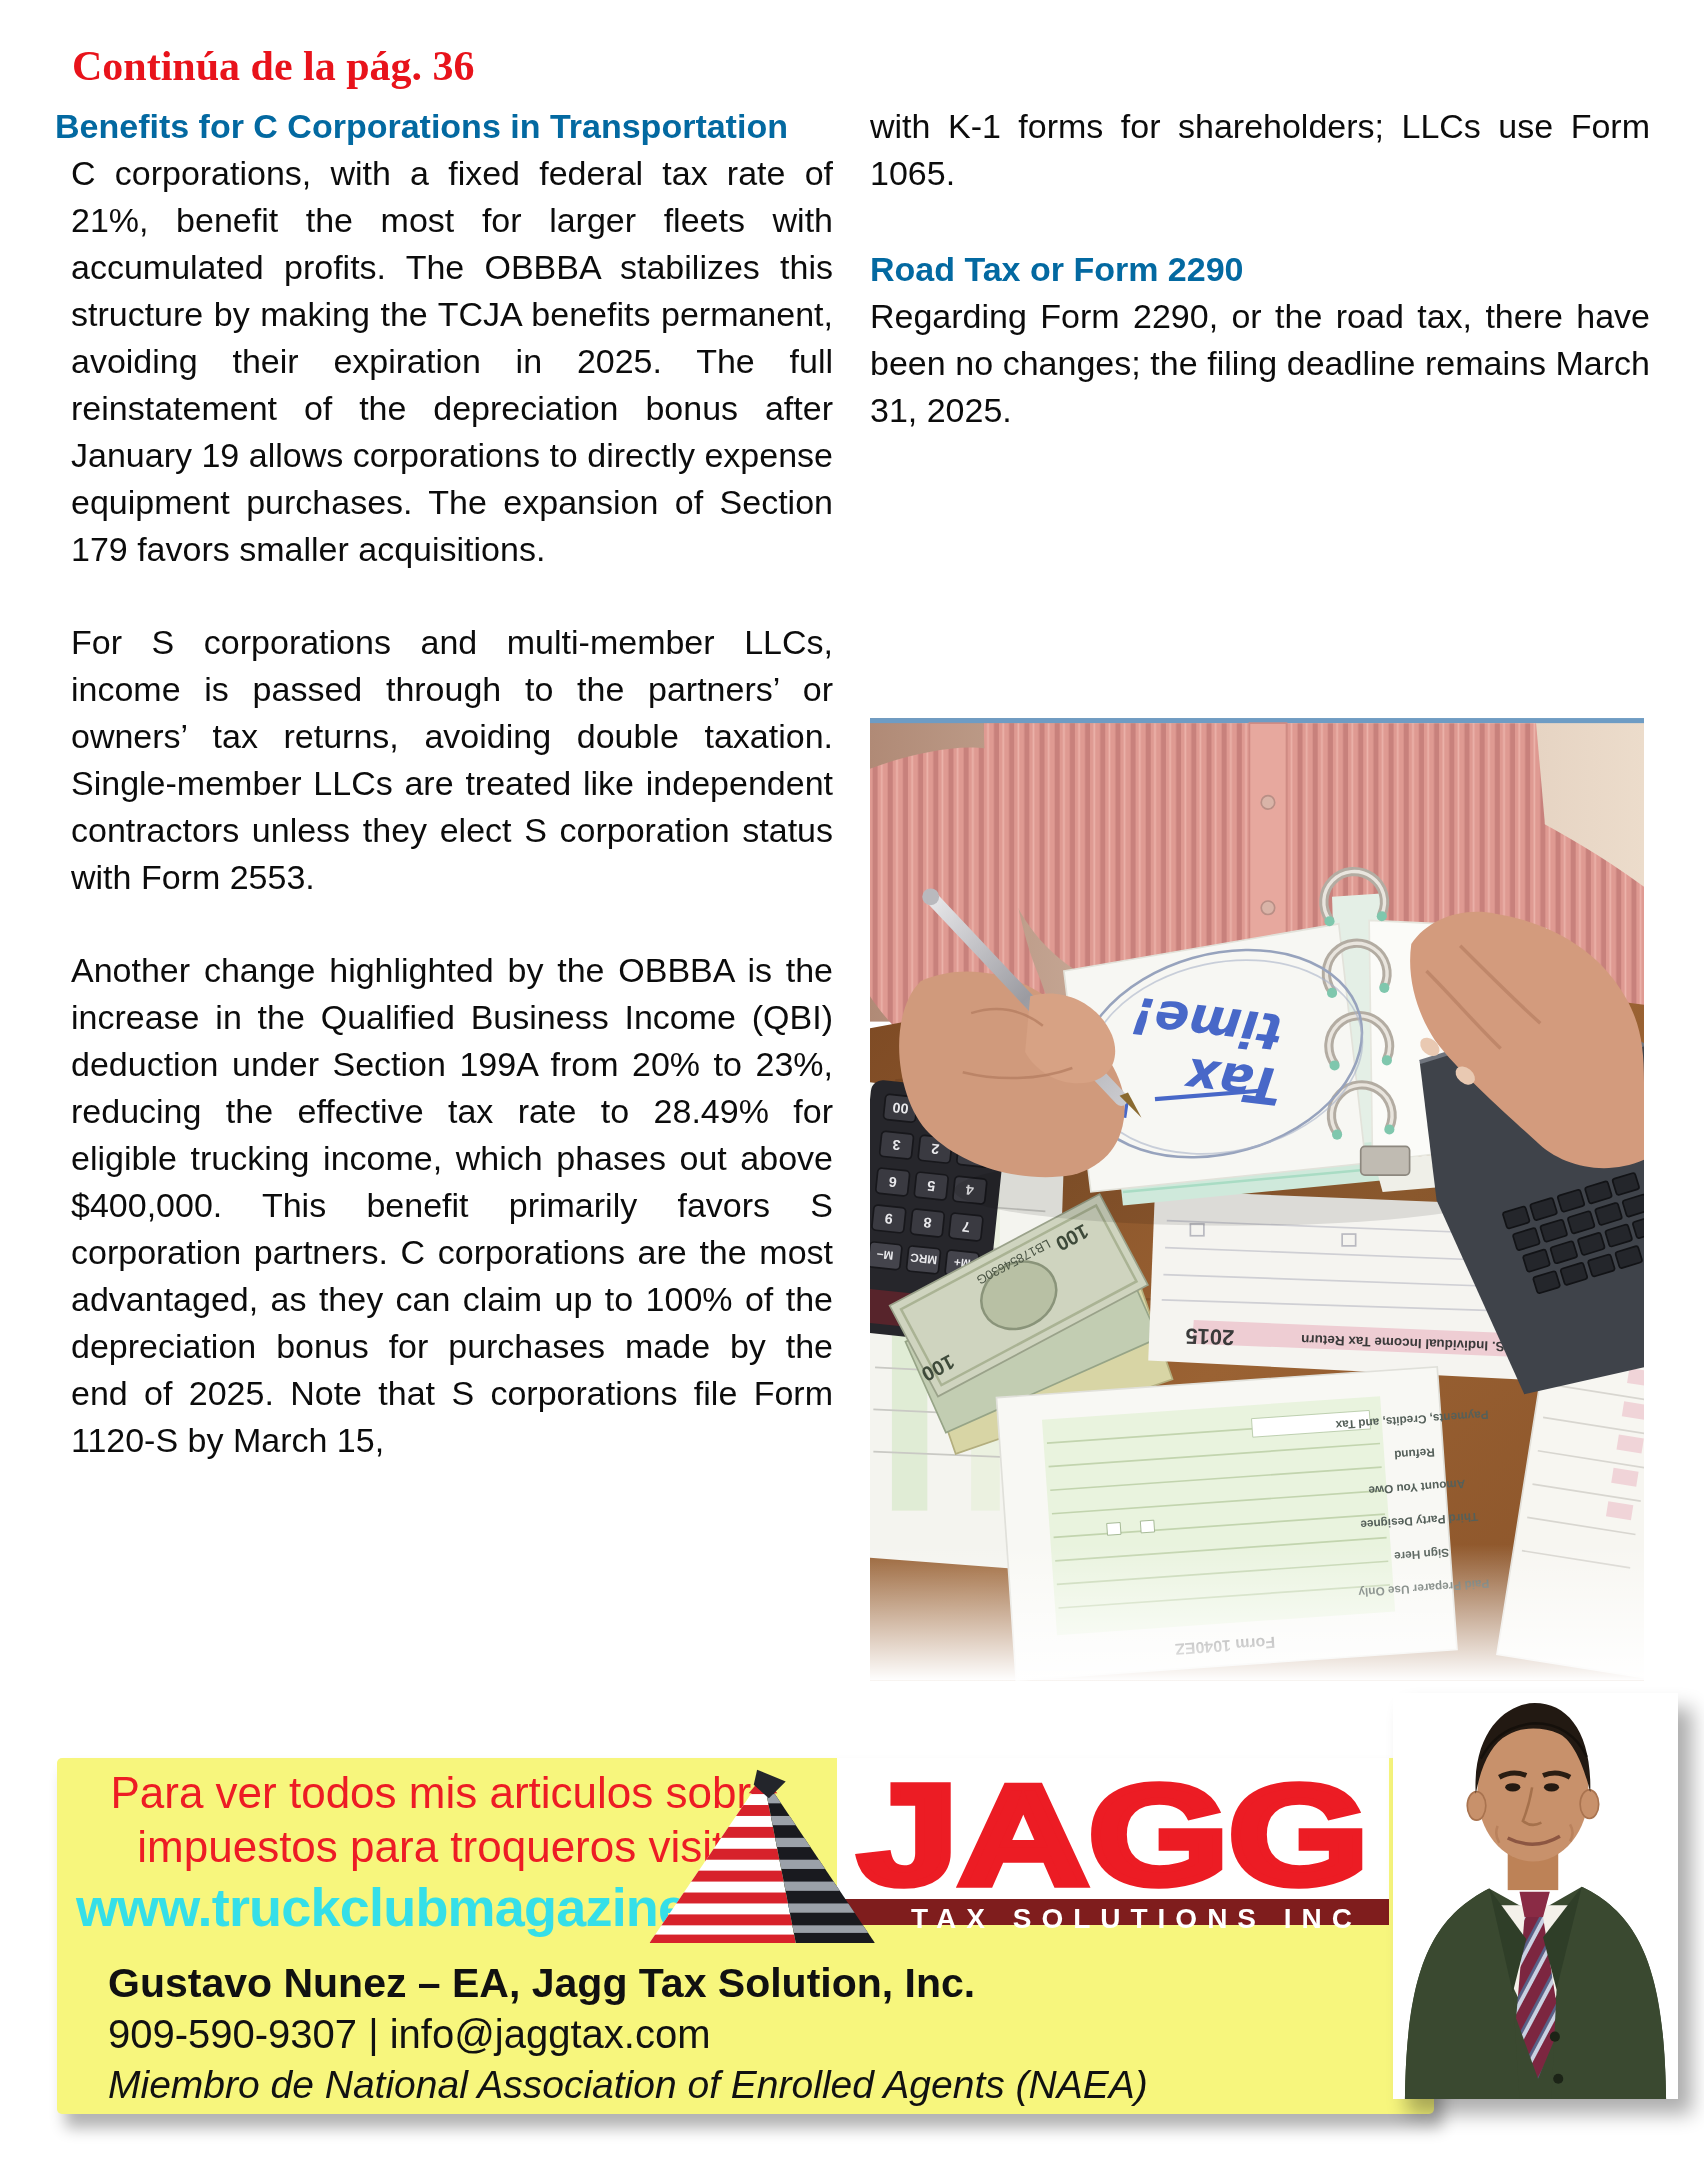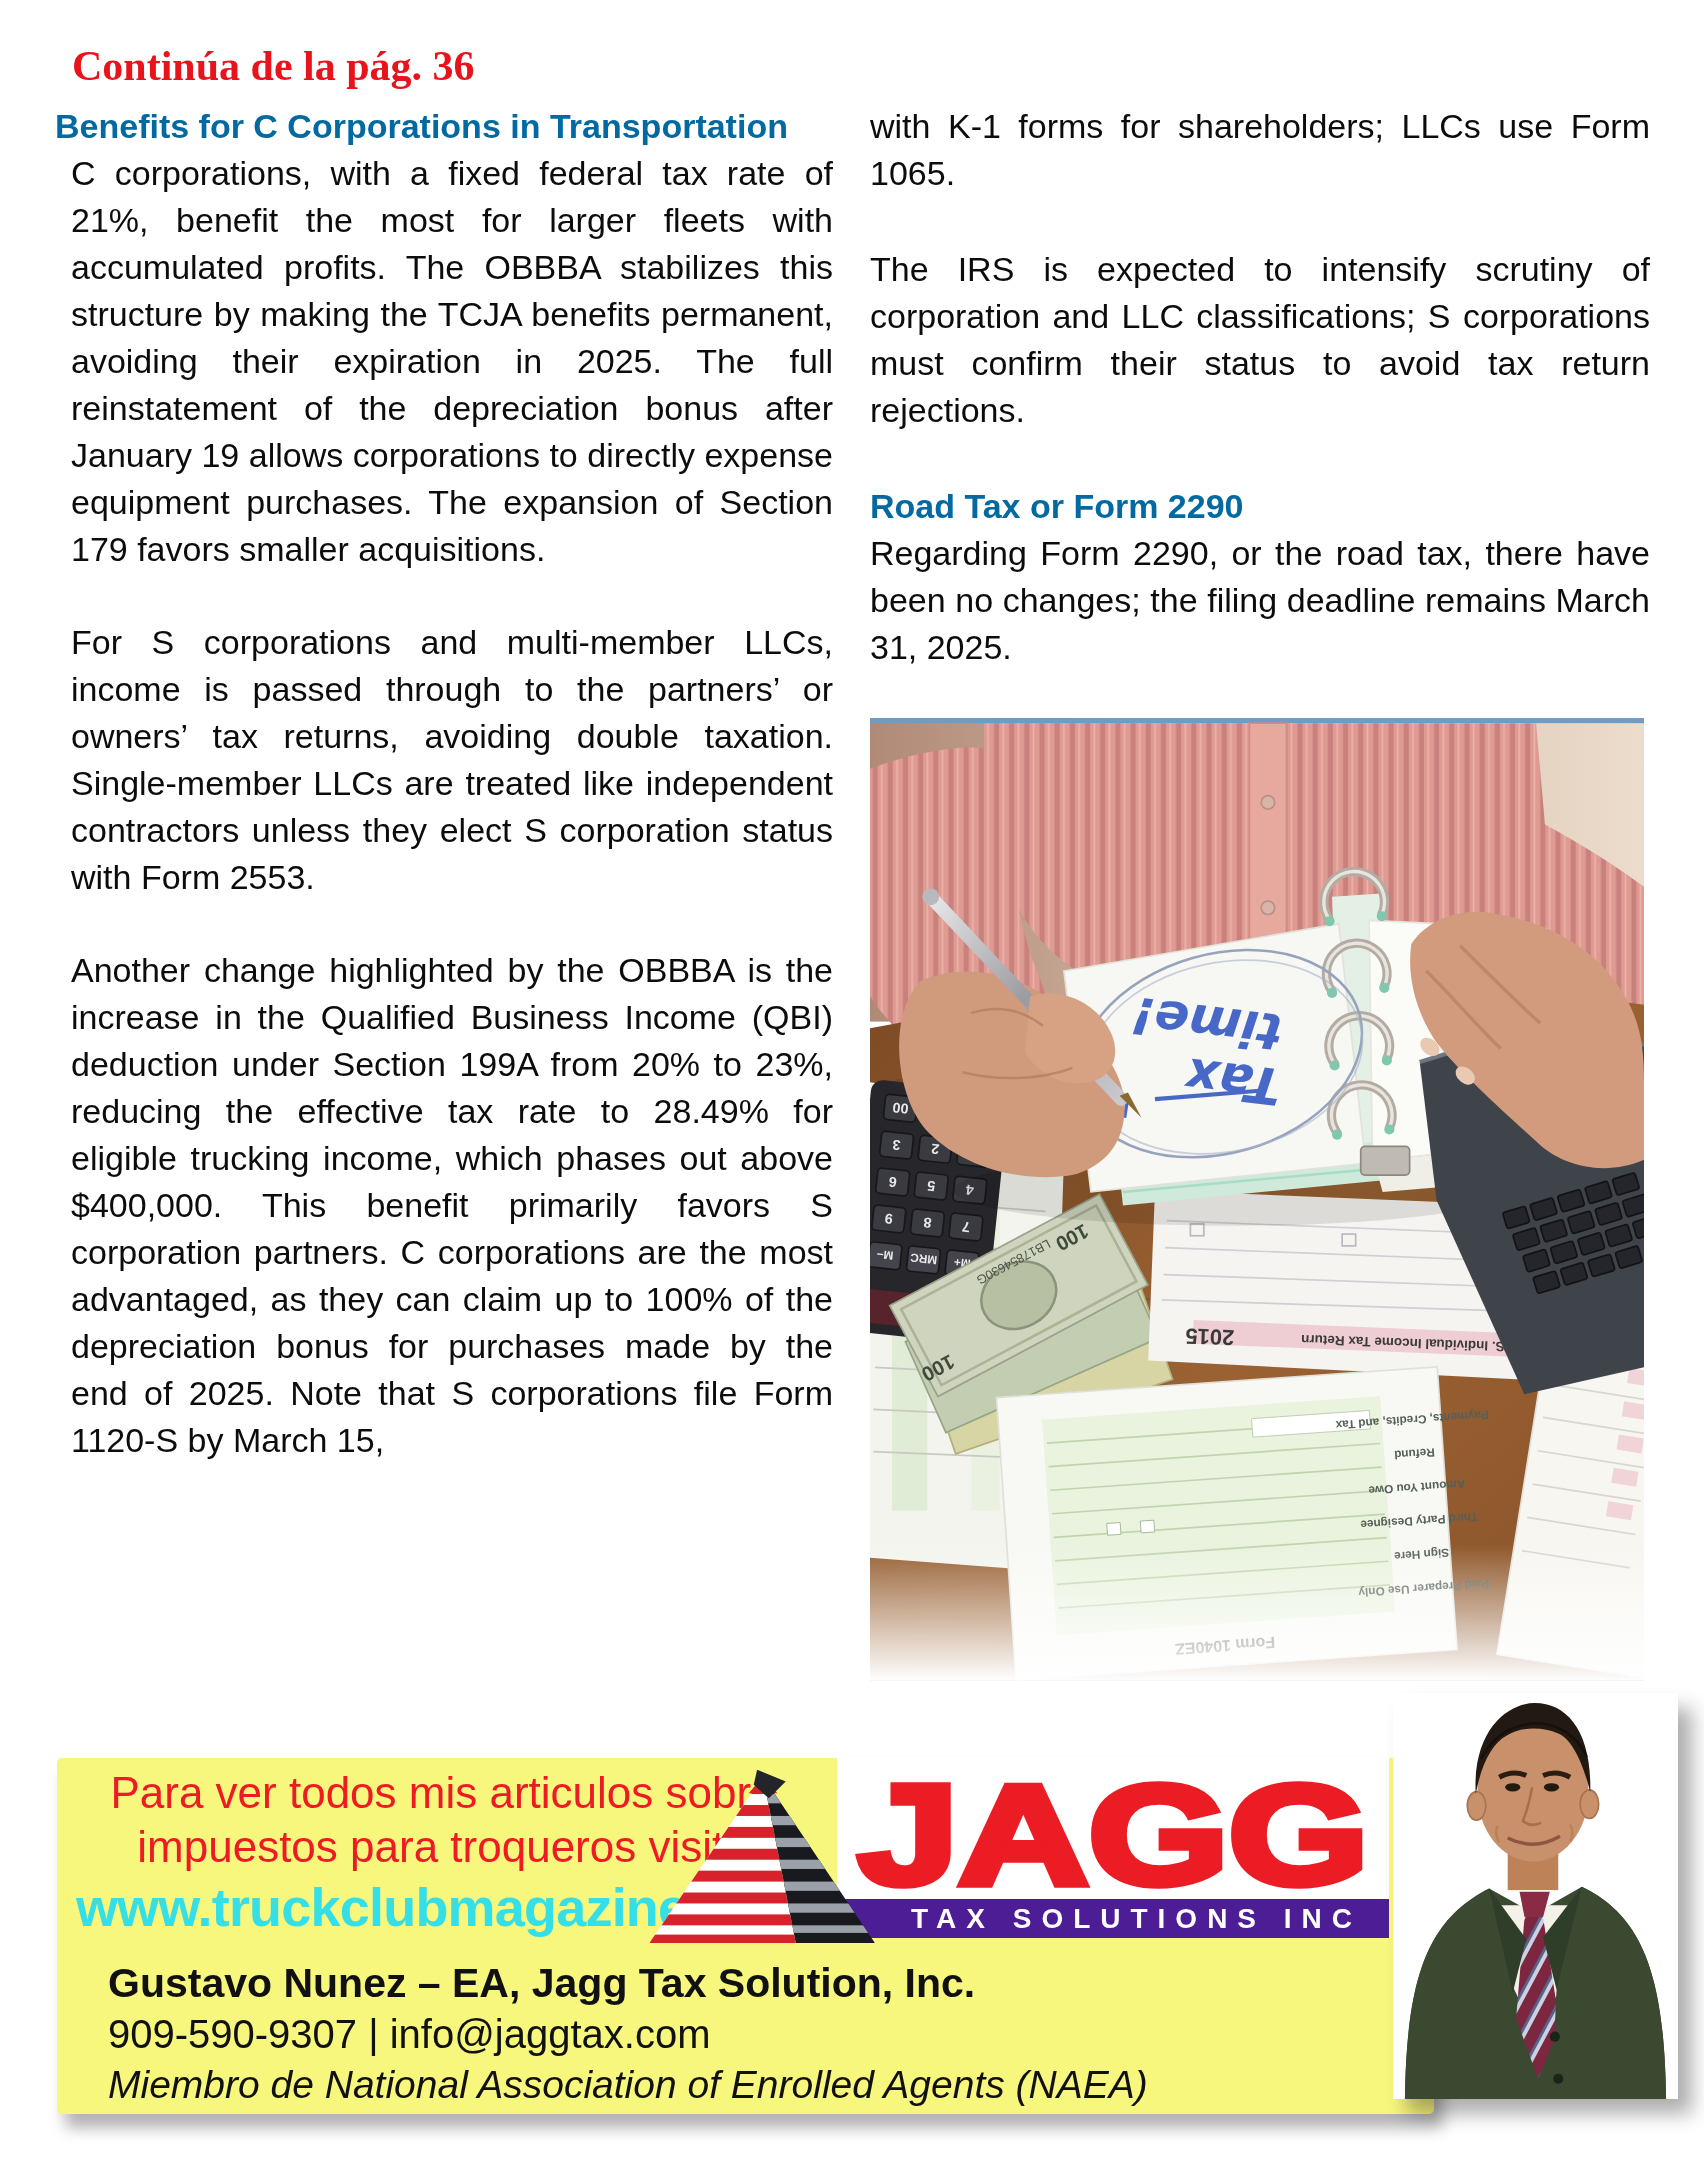"The IRS is expected to" p { html: <p>The IRS is expected to intensify scrutiny of corporation and LLC classifications; S corporations must confirm their status to avoid tax return rejections.</p> -> none }
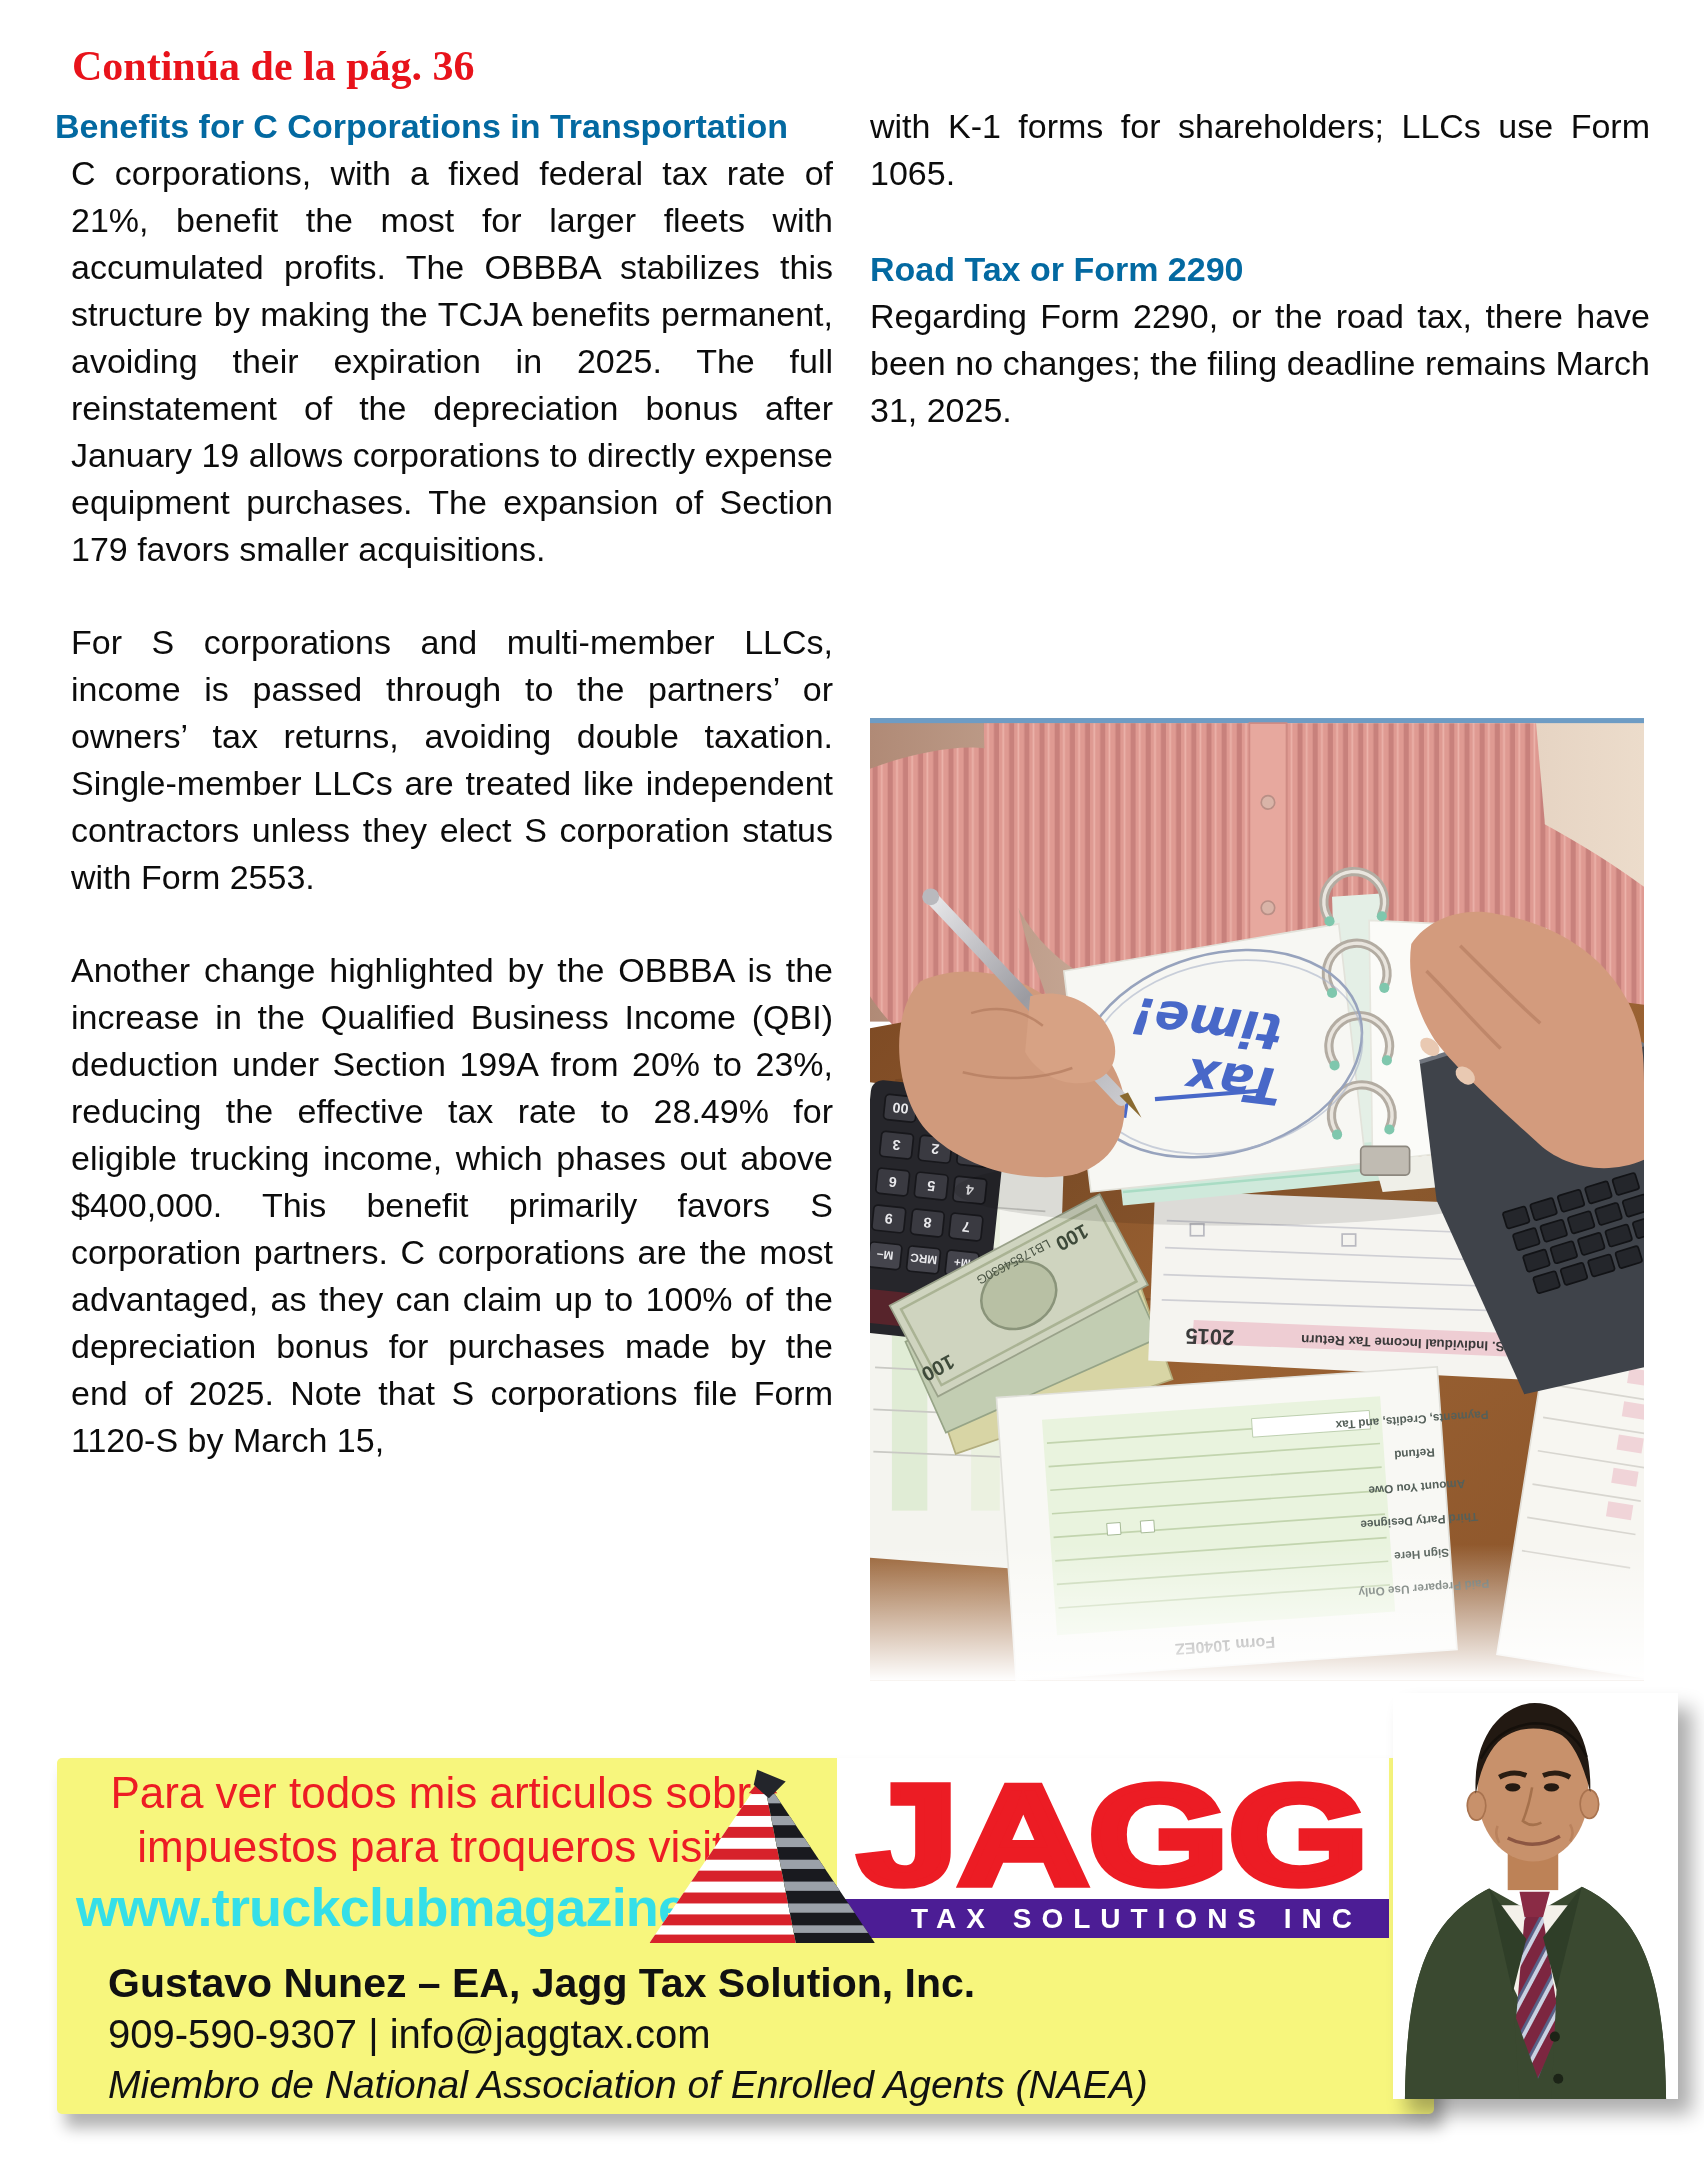"TAX SOLUTIONS INC" .tagline-strip { background: #4c1d95 -> #7f1d1d; height: 39px -> 26px }
